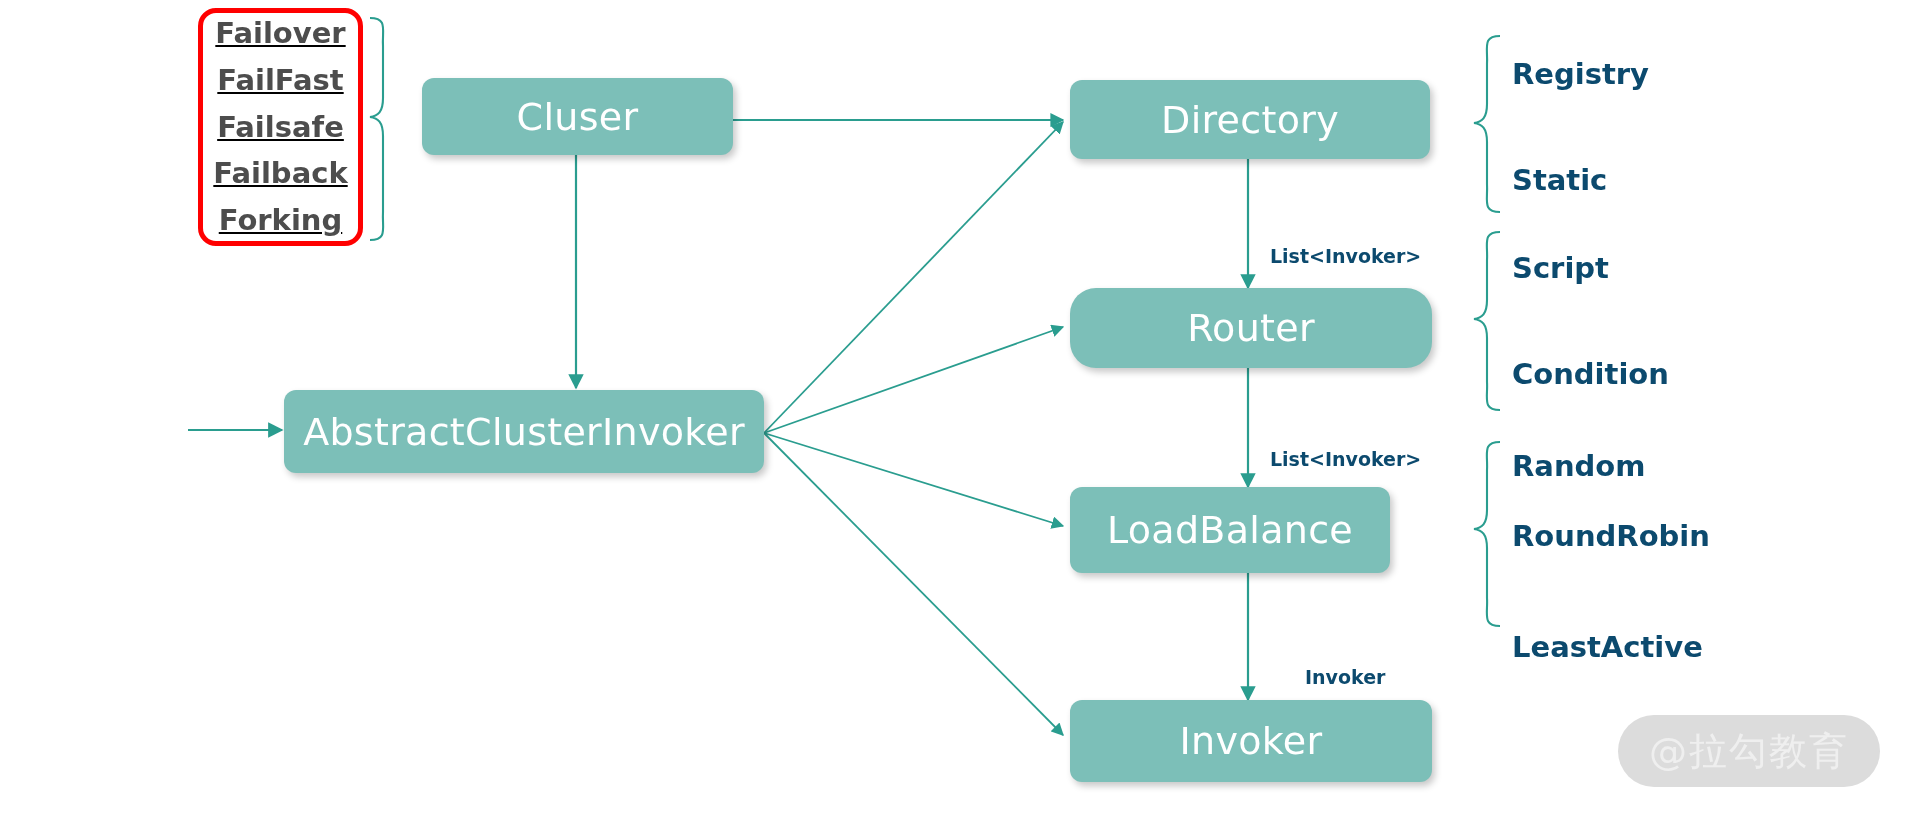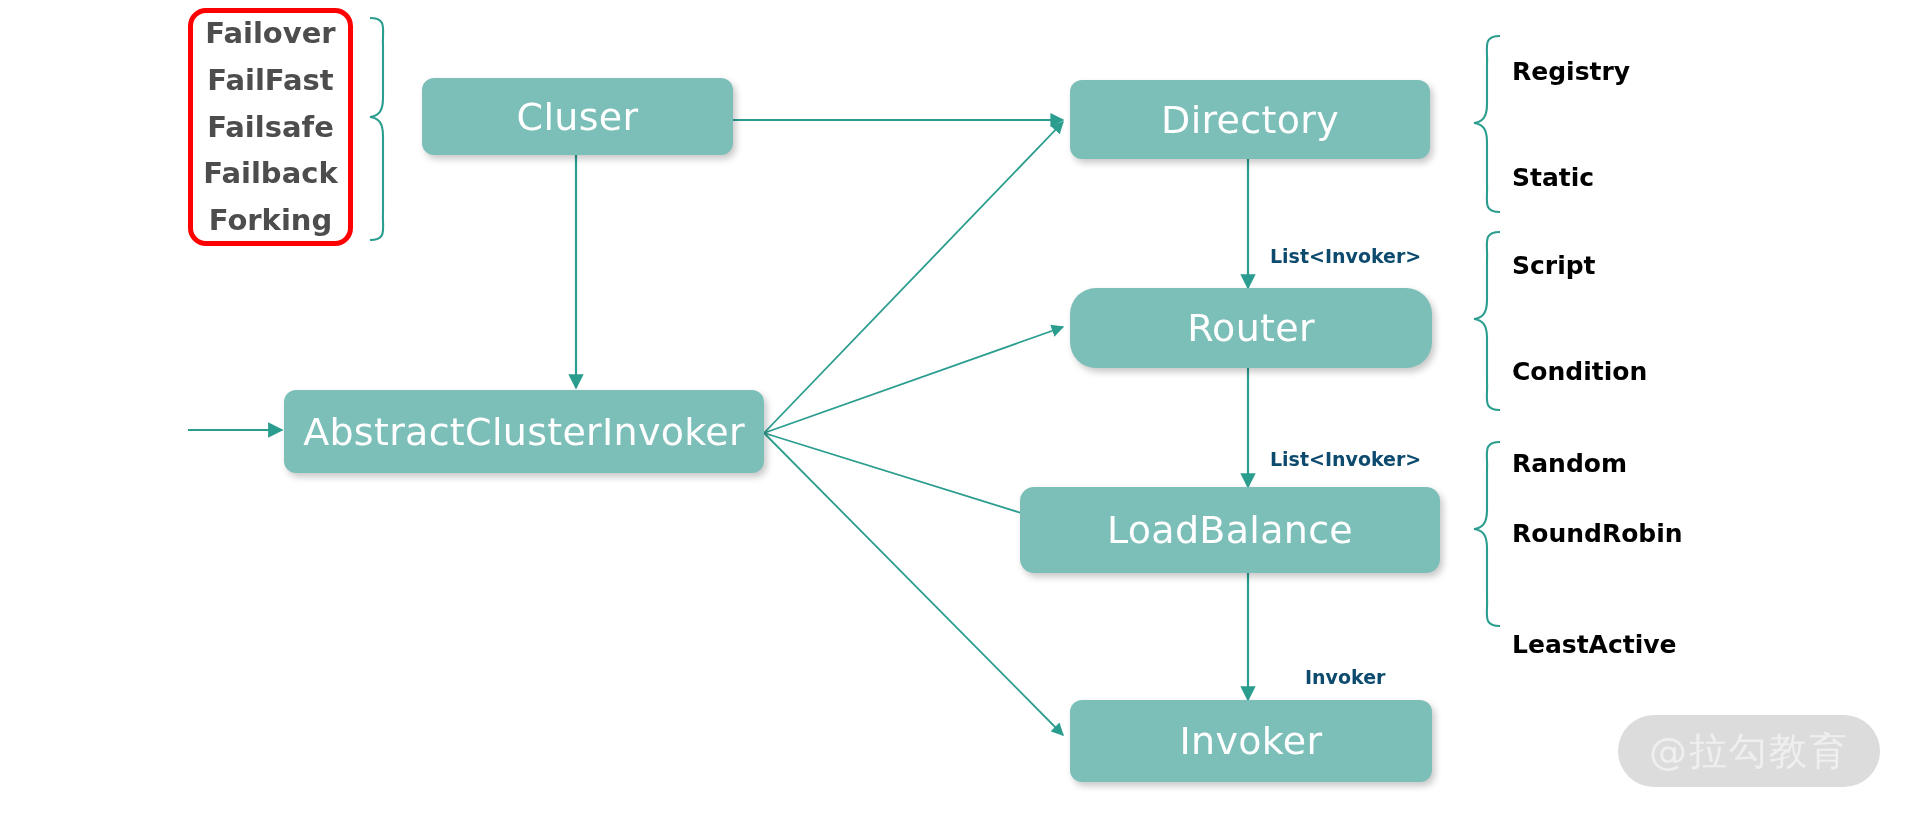"Failover" div.cluster-box { left: 188px -> 198px; text-decoration: none -> underline }
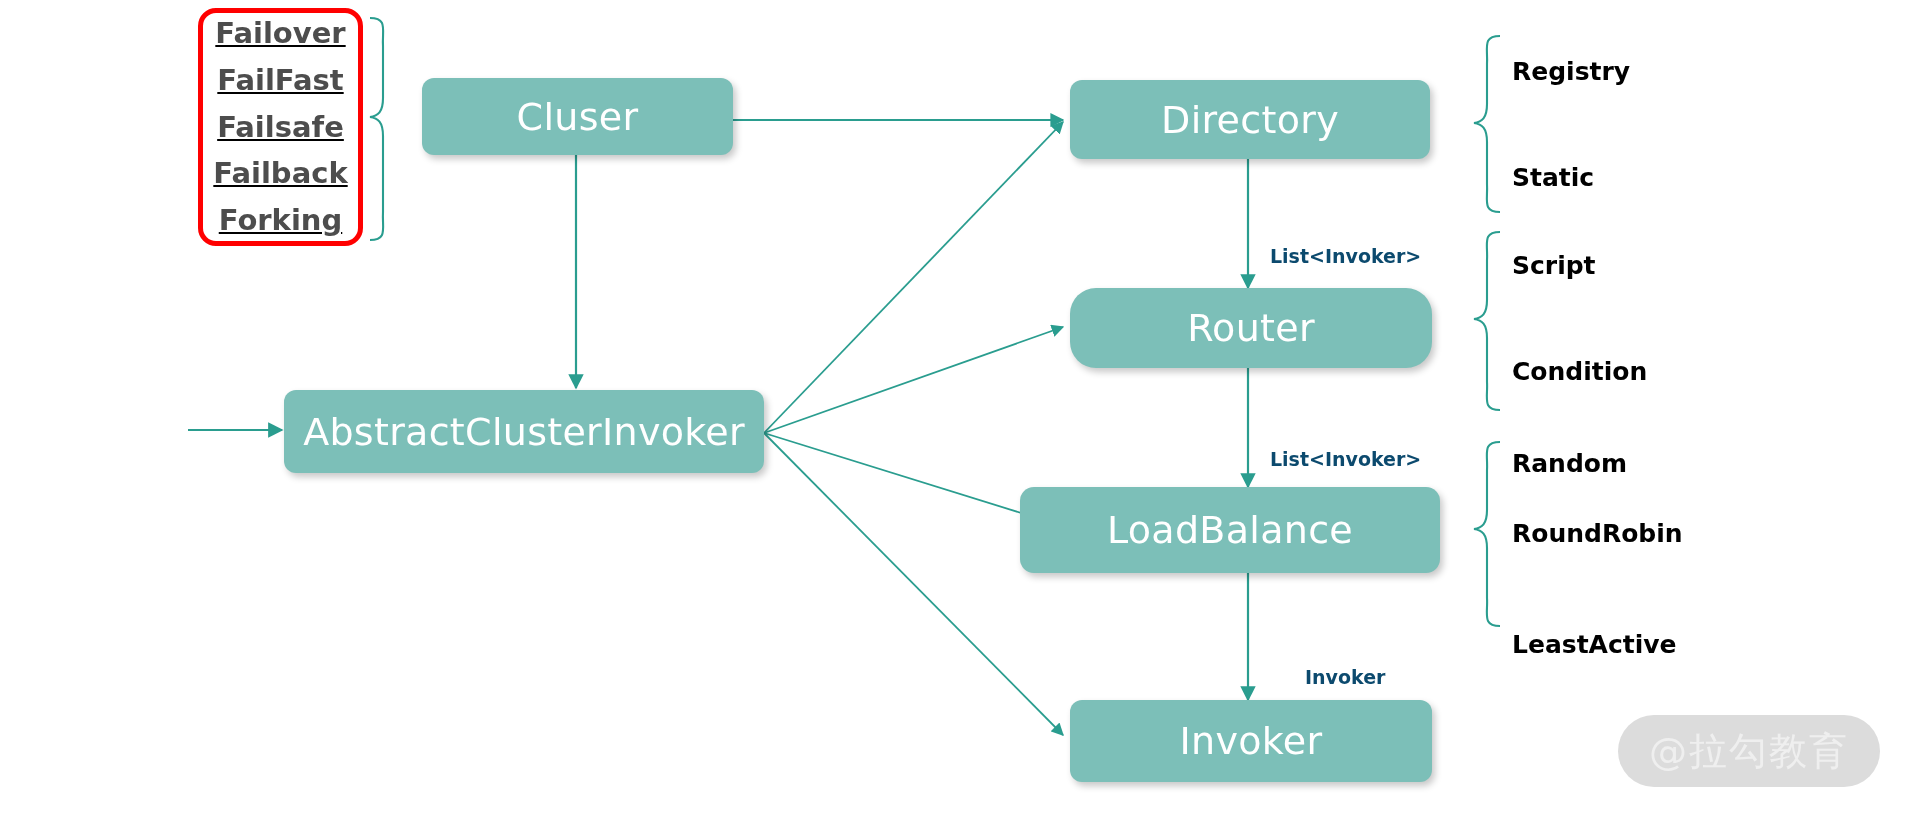"Registry" .side-label { color: #000000 -> #0c4a6e; font-size: 25px -> 29px }
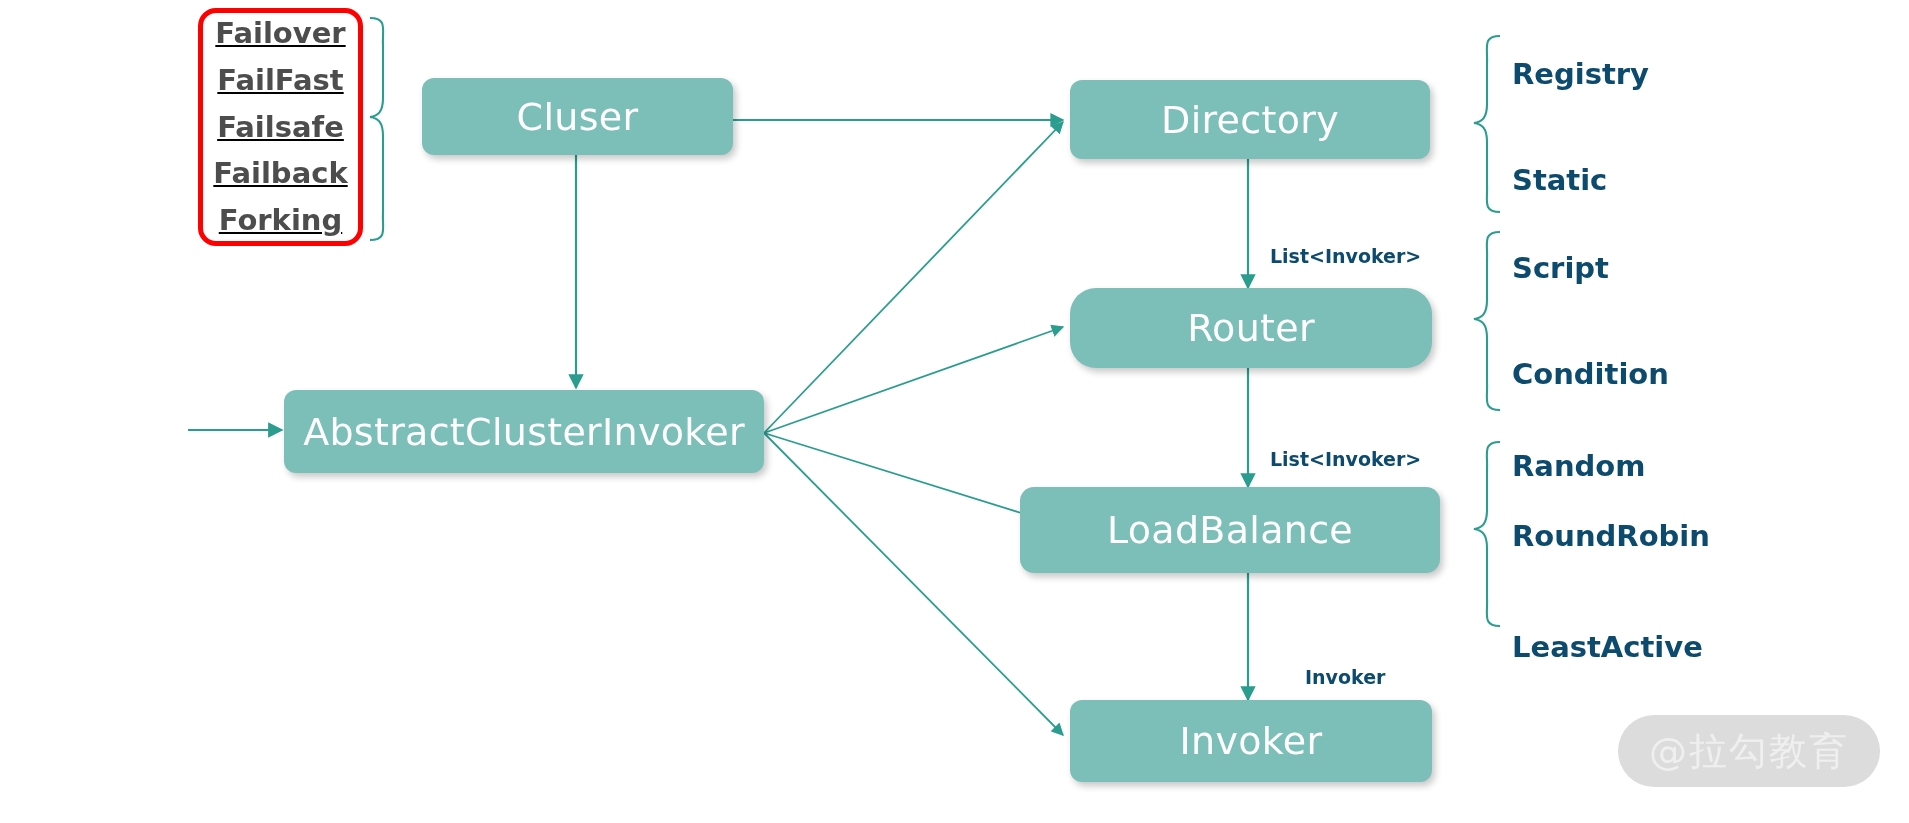"LoadBalance" div.node { border-radius: 14px -> none; left: 1020px -> 1070px; width: 420px -> 320px }
